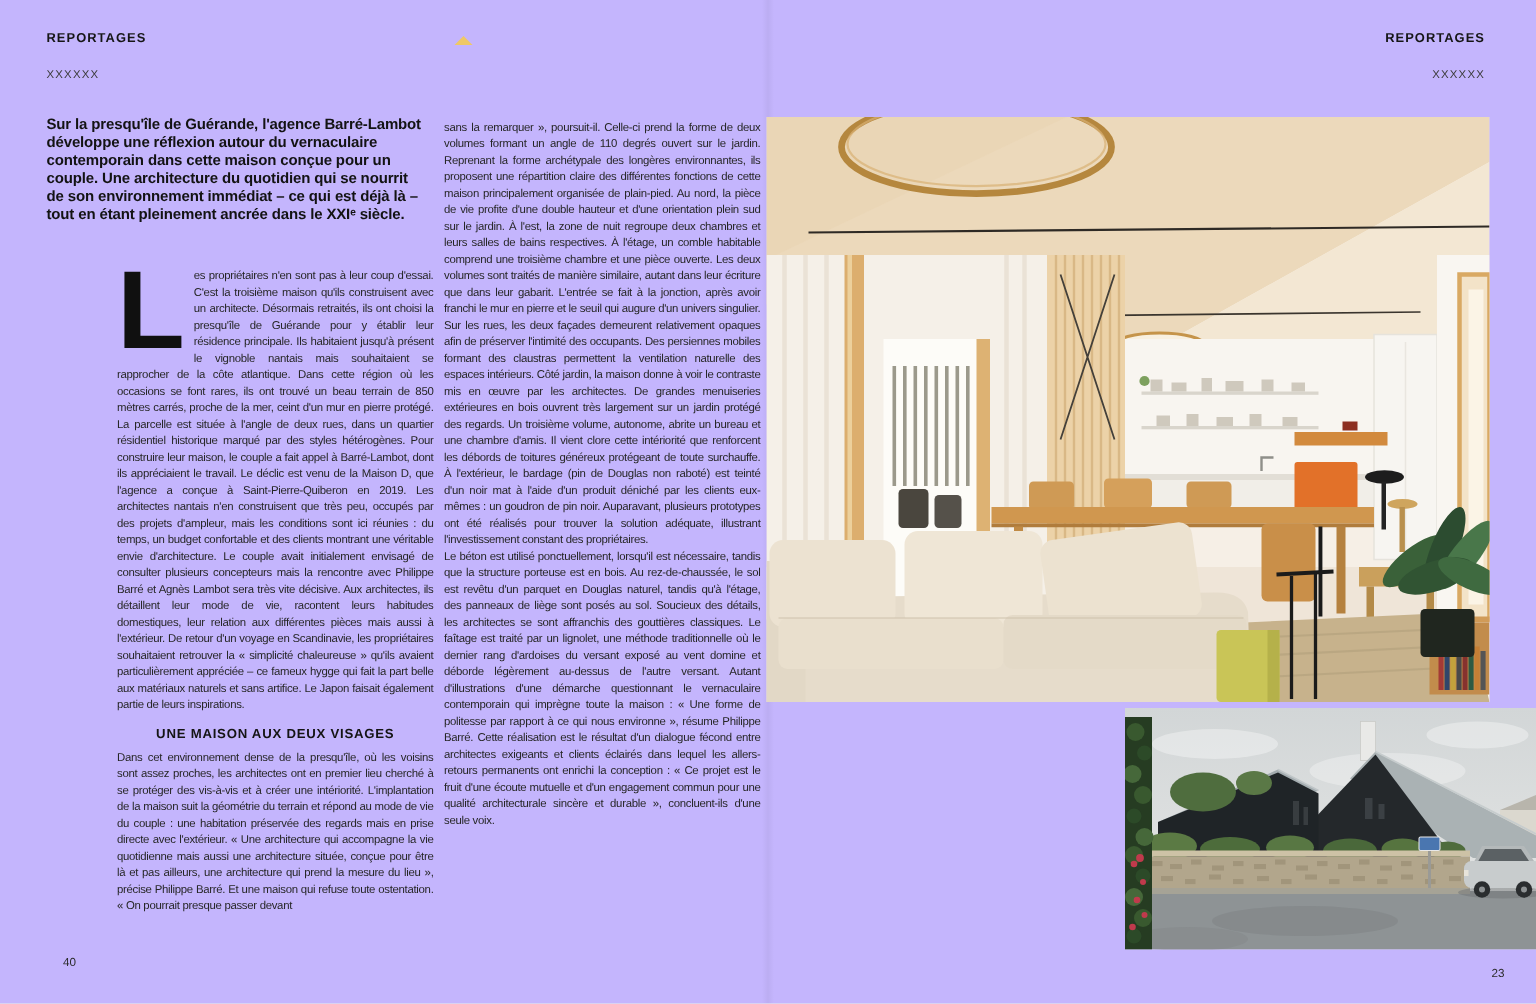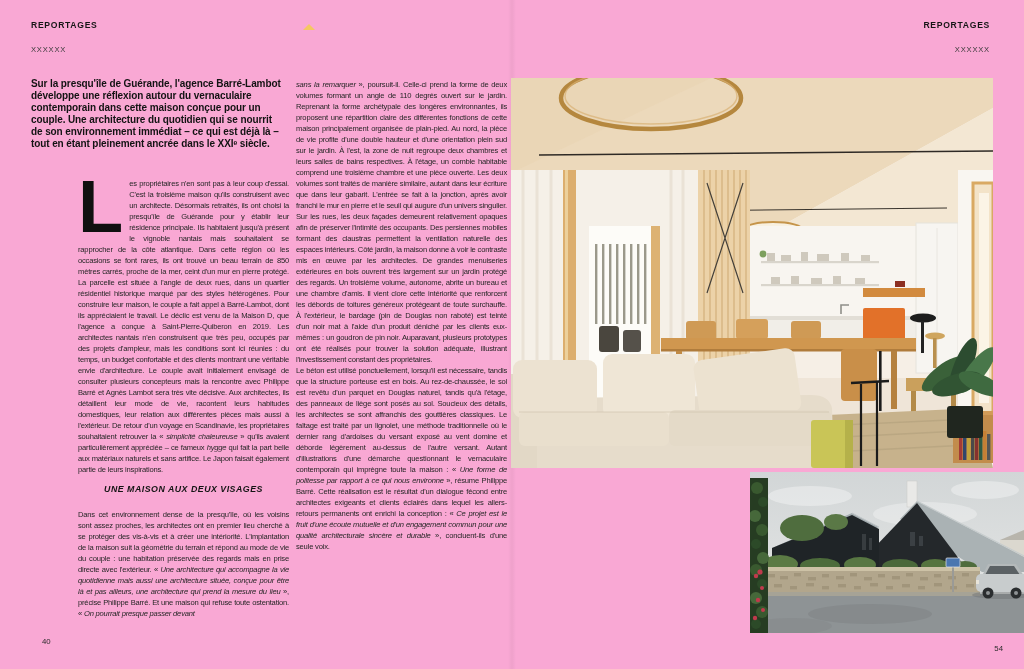"REPORTAGES" .spread { background: #f9a8d4 -> #c4b5fd }
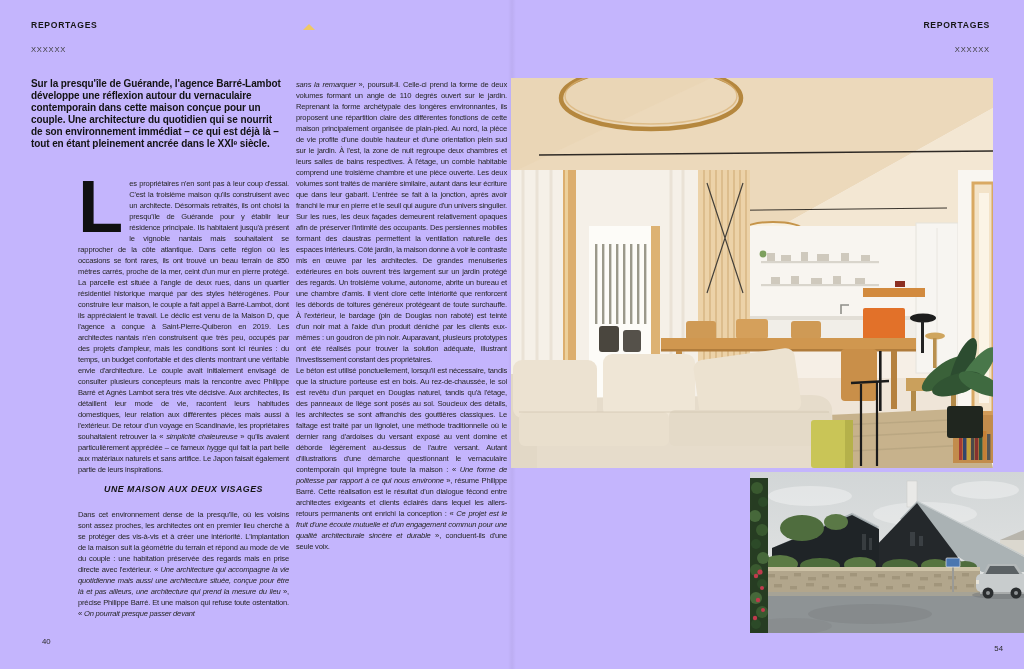"sans la remarquer" .body-p .it { font-style: italic -> none }
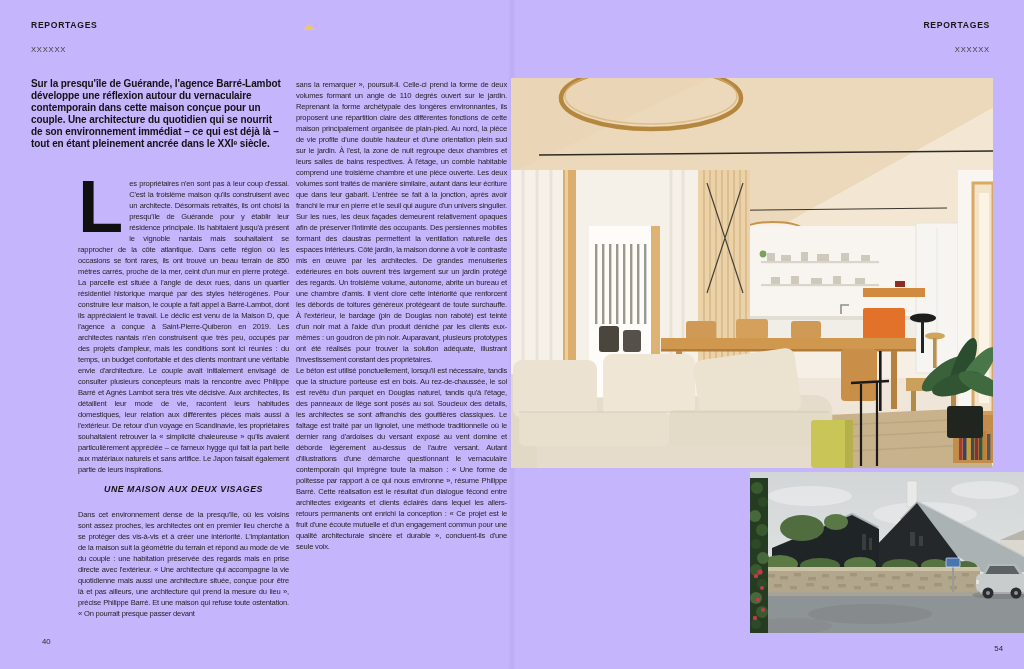"UNE MAISON AUX DEUX VISAGES" .sec-heading { font-style: italic -> none; margin: 9px 0 15px 0 -> 9px 0 5px 0 }
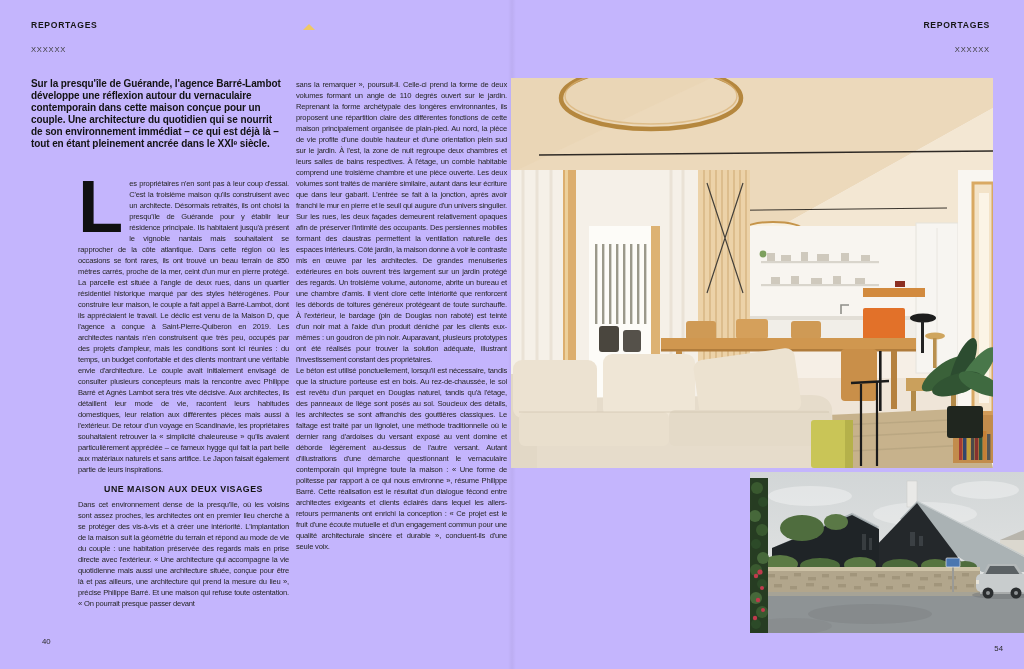"54" div.pn { text: 54 -> 23 }
